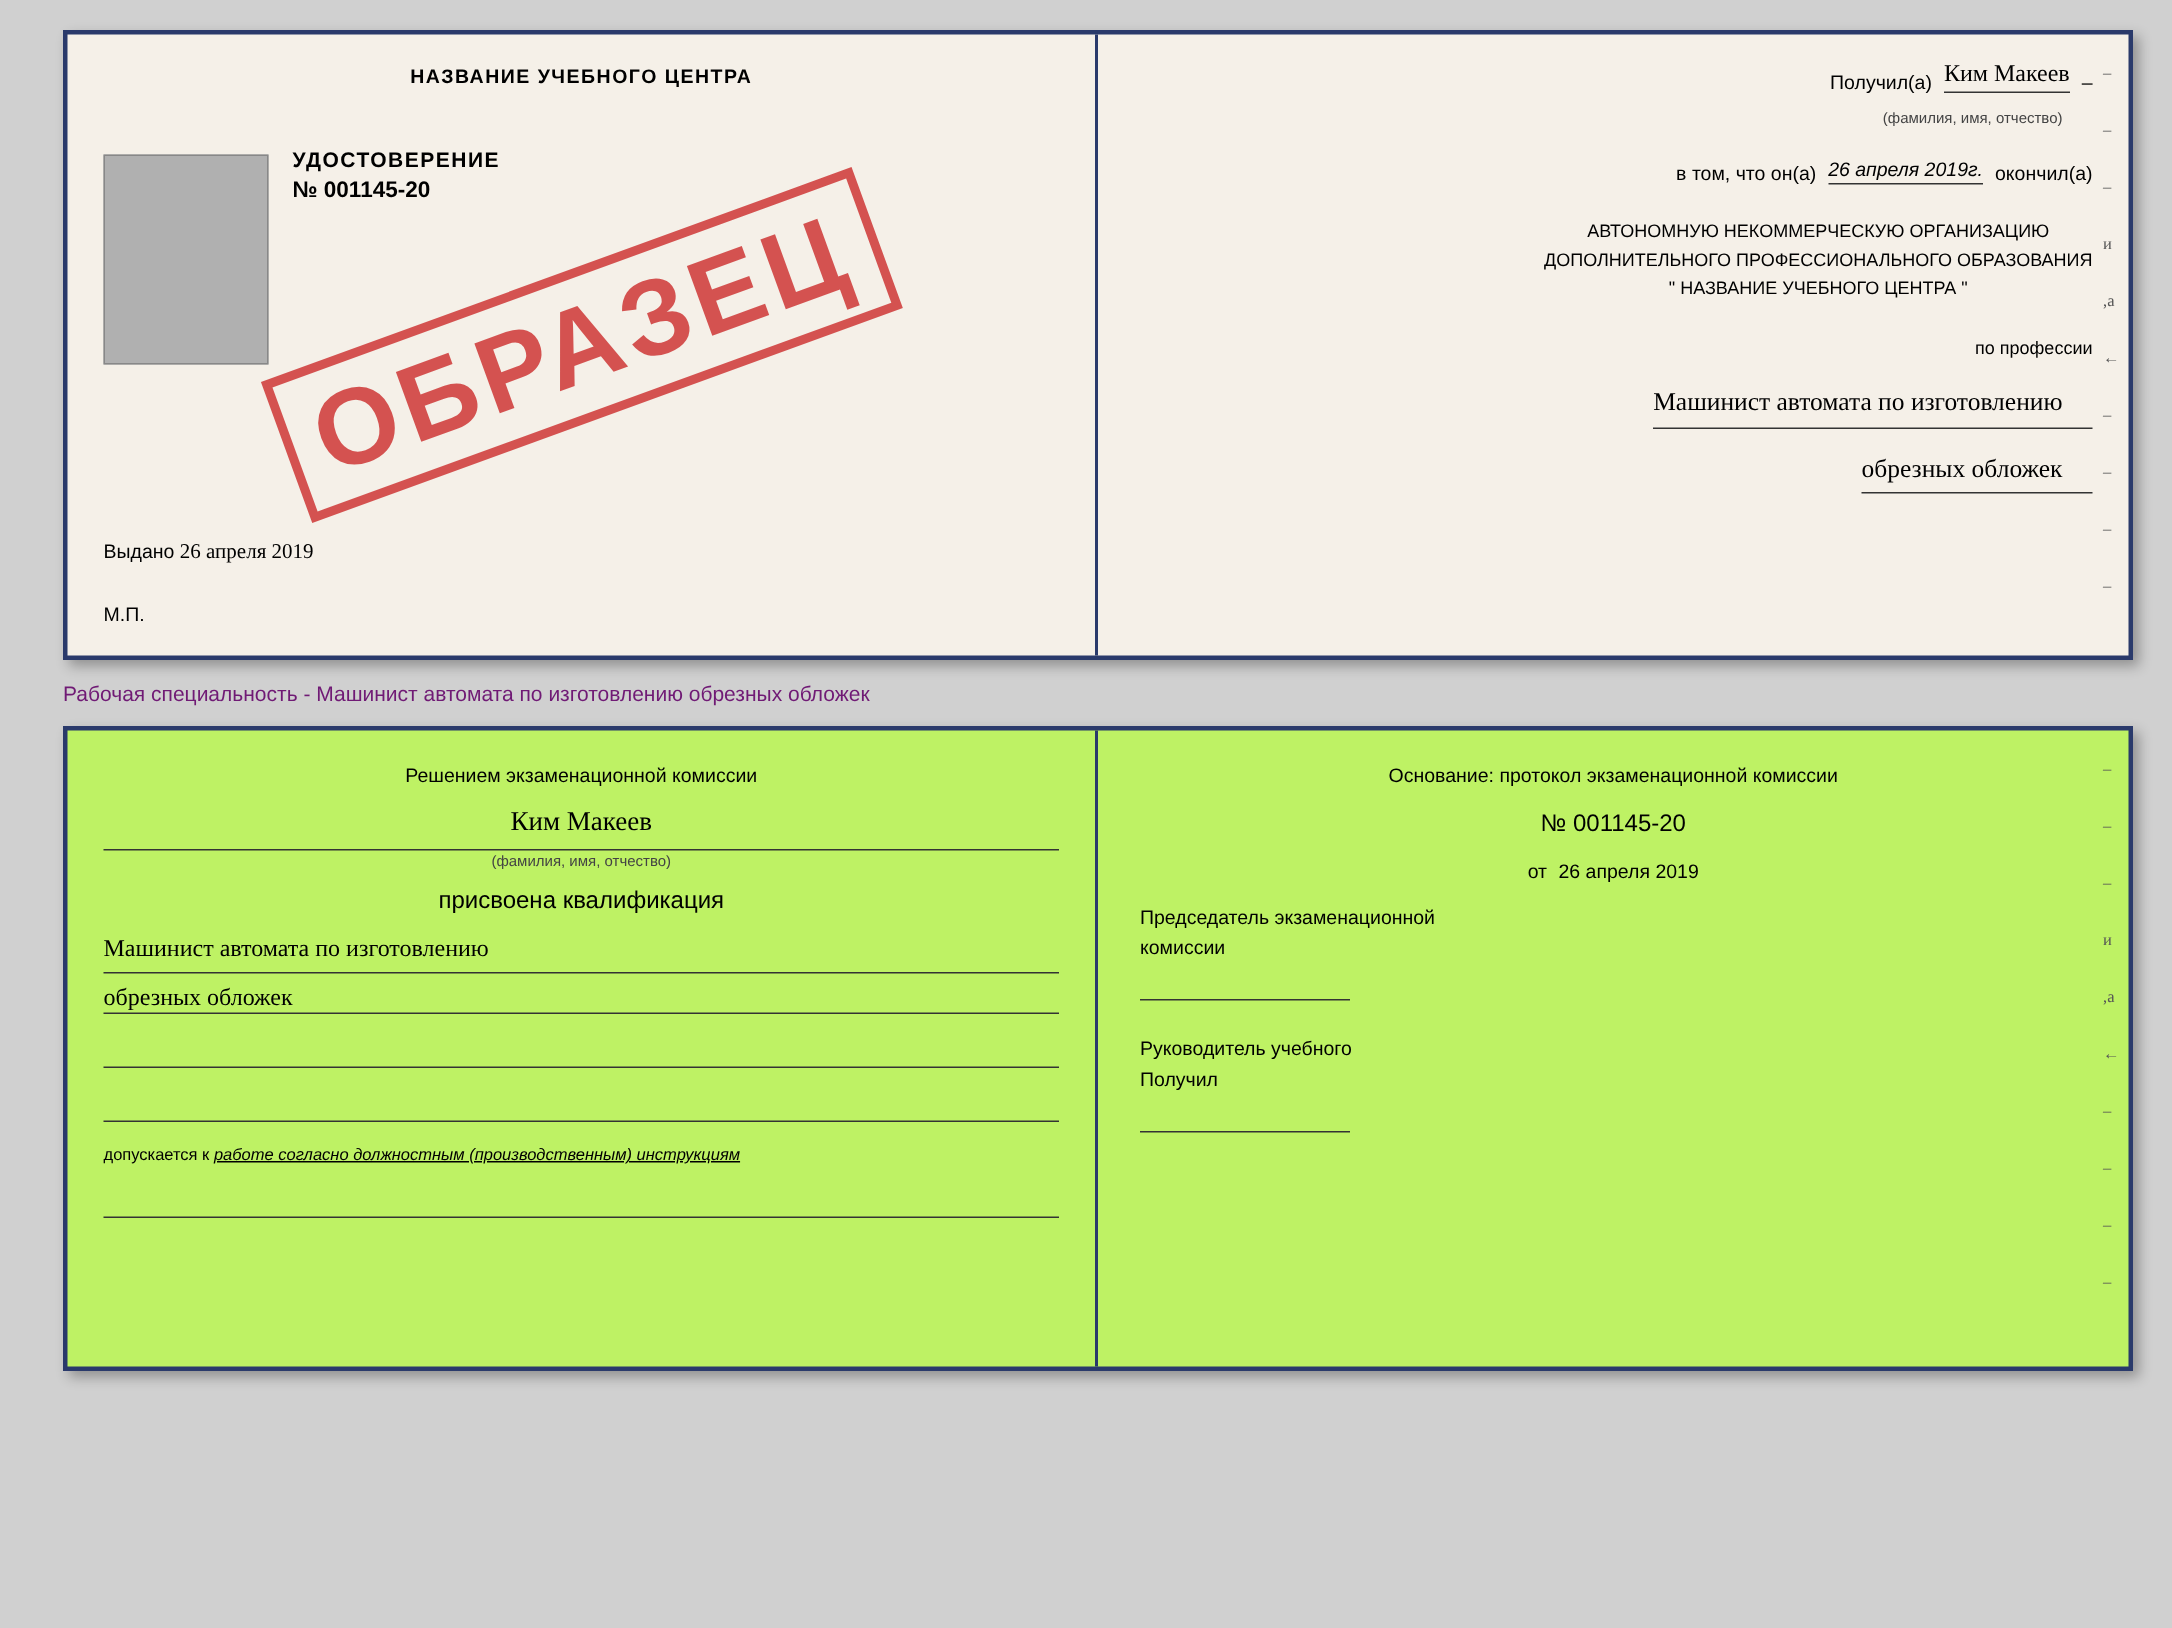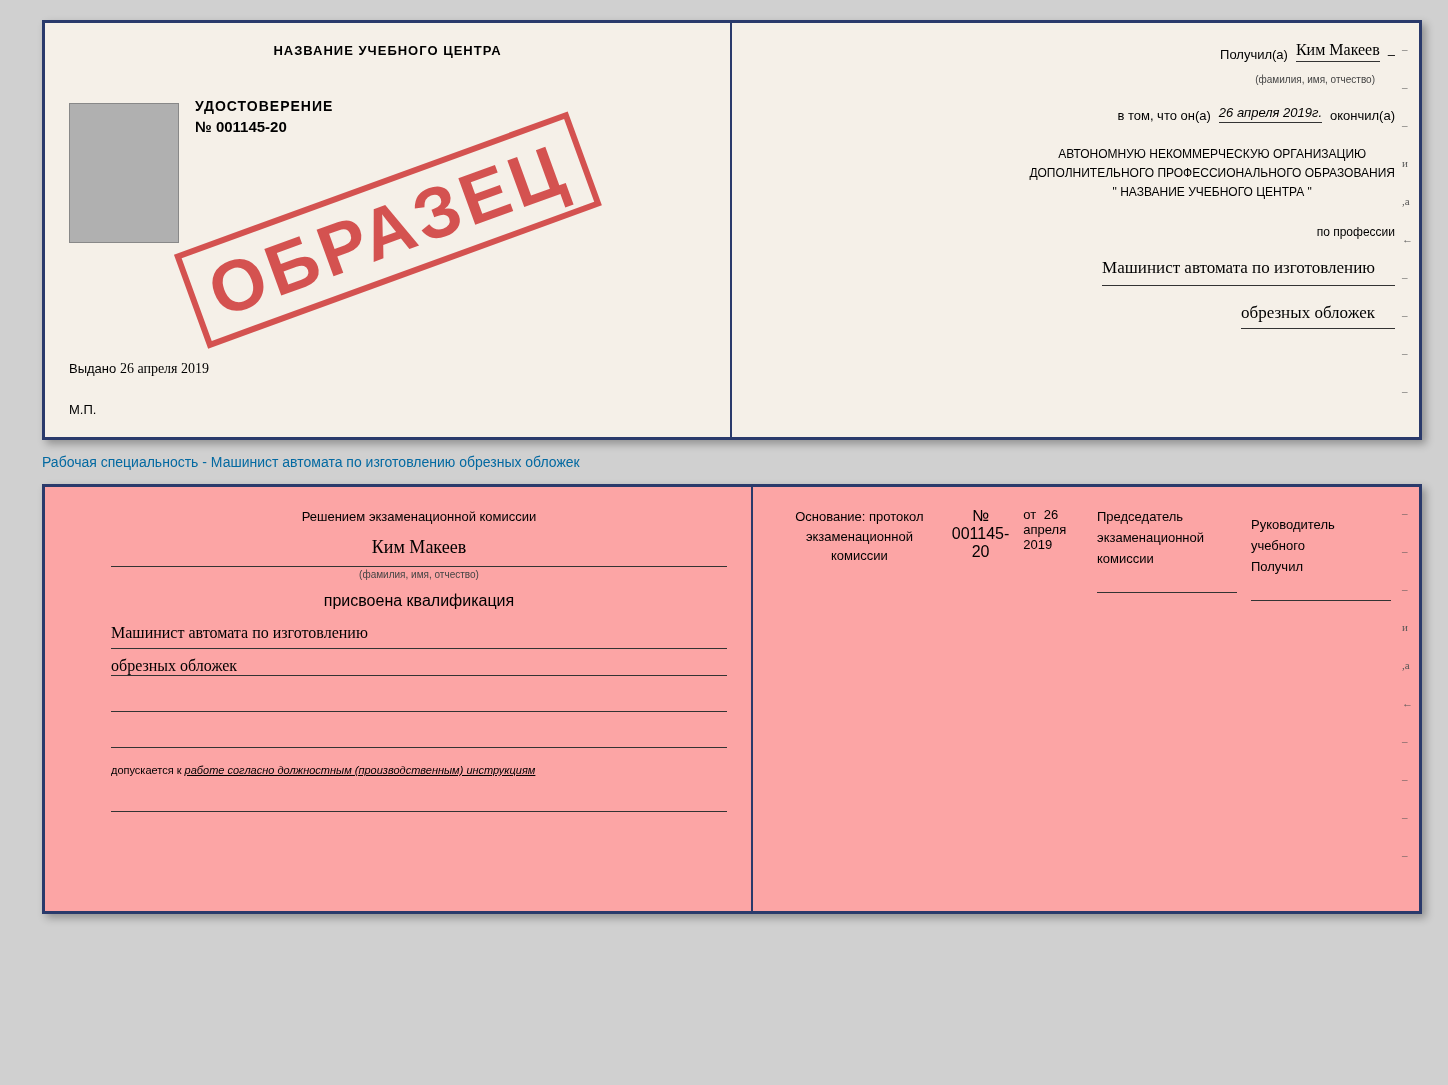"Рабочая специальность - Машинист" .middle-text { color: #0369a1 -> #701a75 }
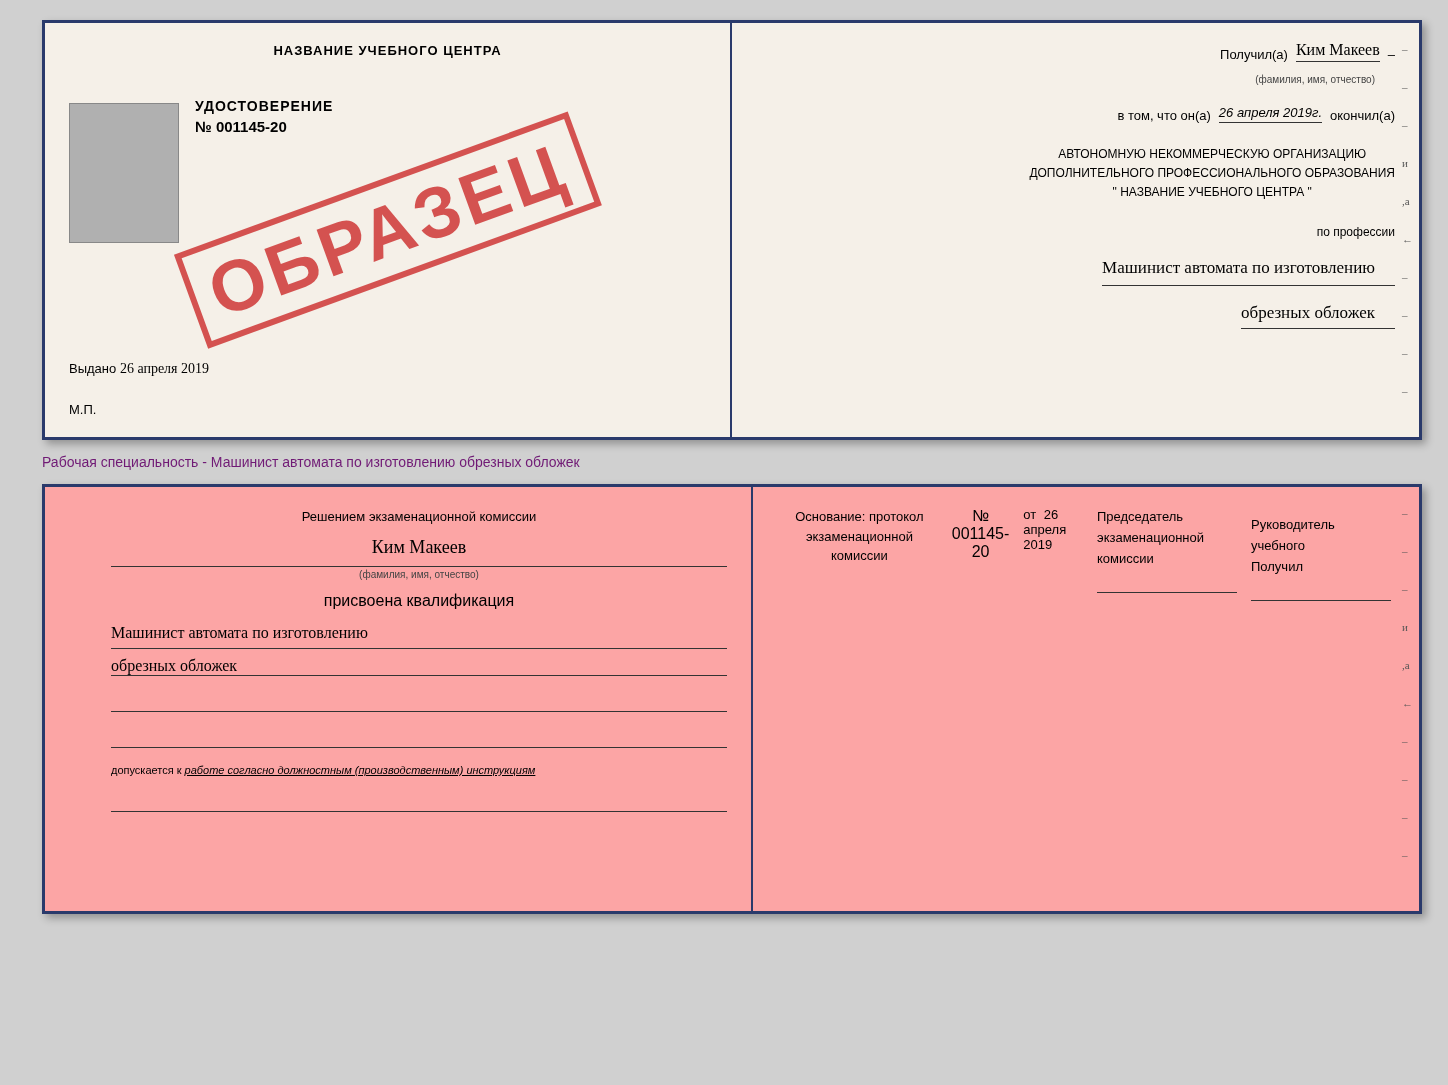"Решением экзаменационной комиссии" .certificate-bottom { background: #fca5a5 -> #bef264; padding-left: 42px -> none }
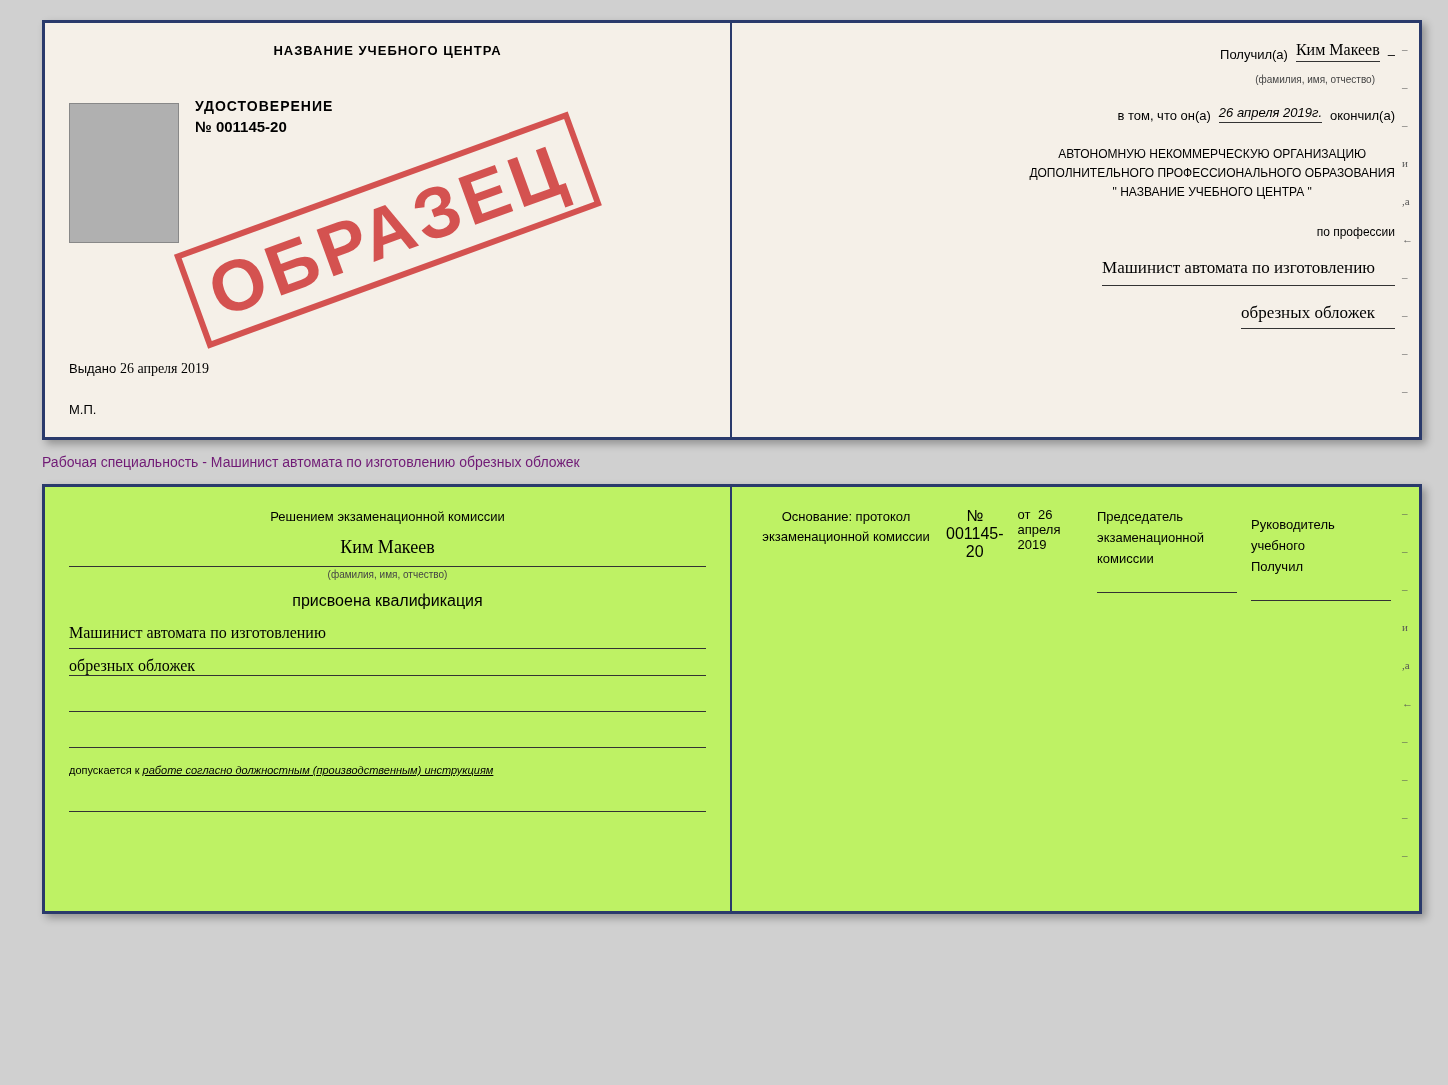"Основание: протокол экзаменационной" .cert-bottom-right { flex-direction: none -> column }
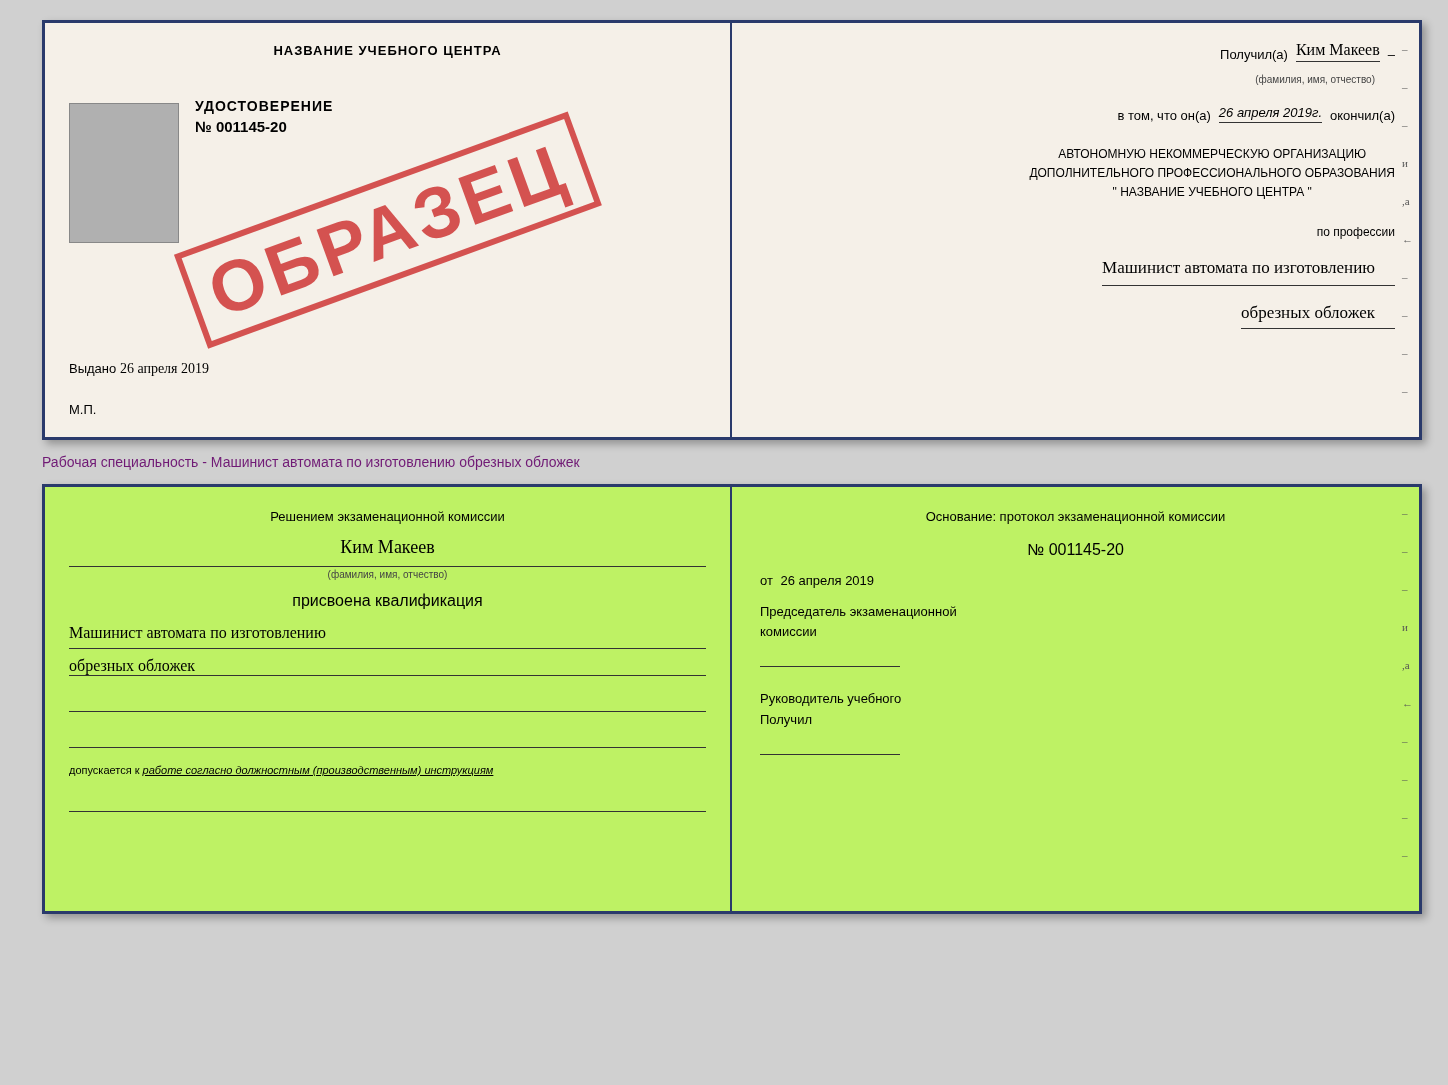"от 26 апреля 2019" .bottom-protocol-date { text-align: left -> center }
